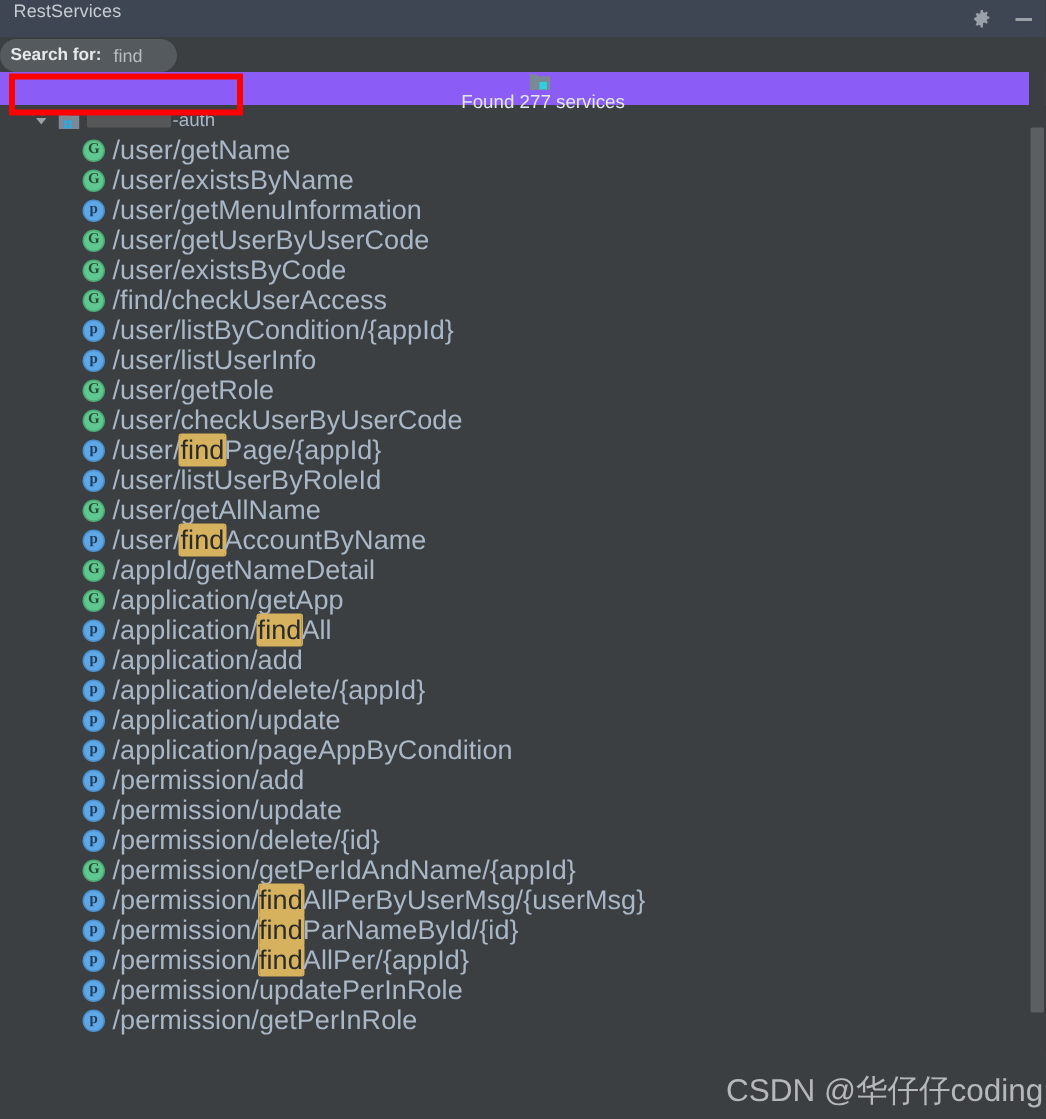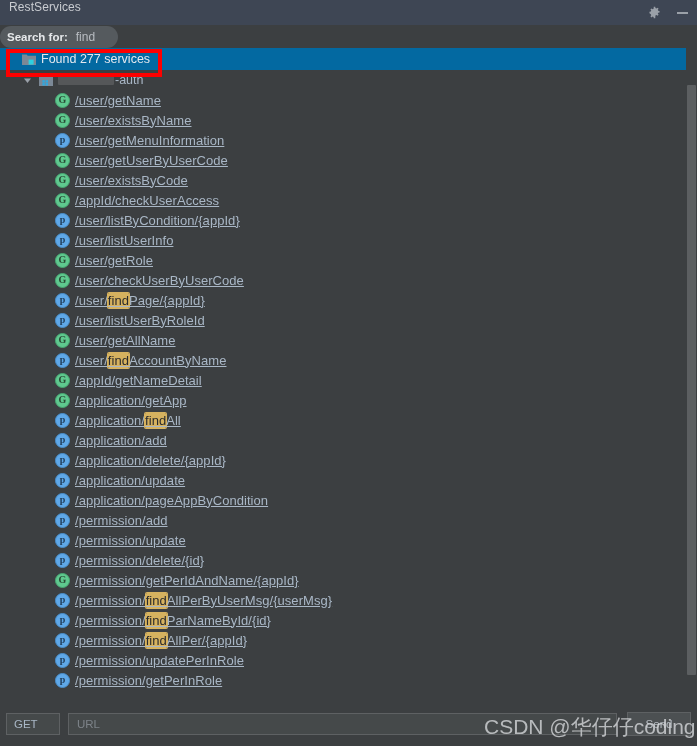"Found 277 services" .row.selected { background: #0369a1 -> #8b5cf6; flex-direction: none -> column }
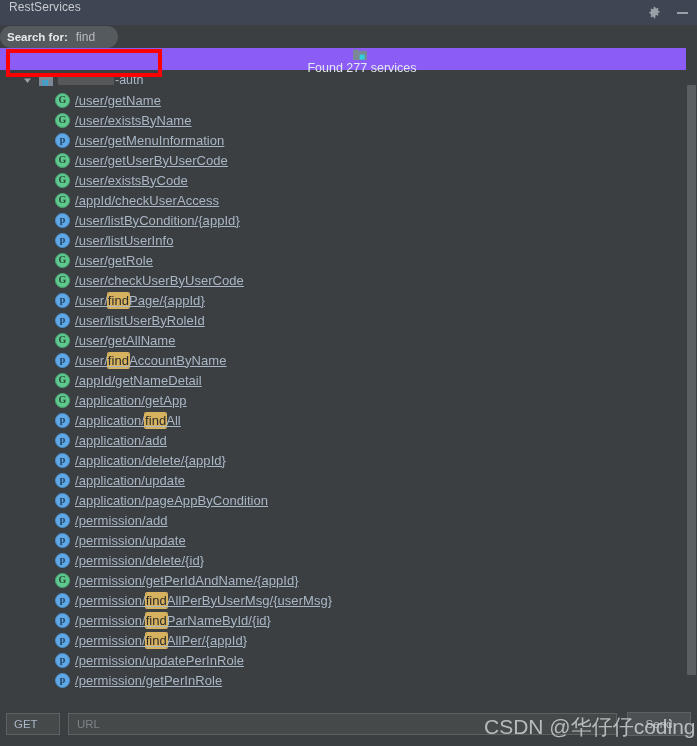"/user/getName" .ep-label { font-size: 13px -> 18px; text-decoration: underline -> none }
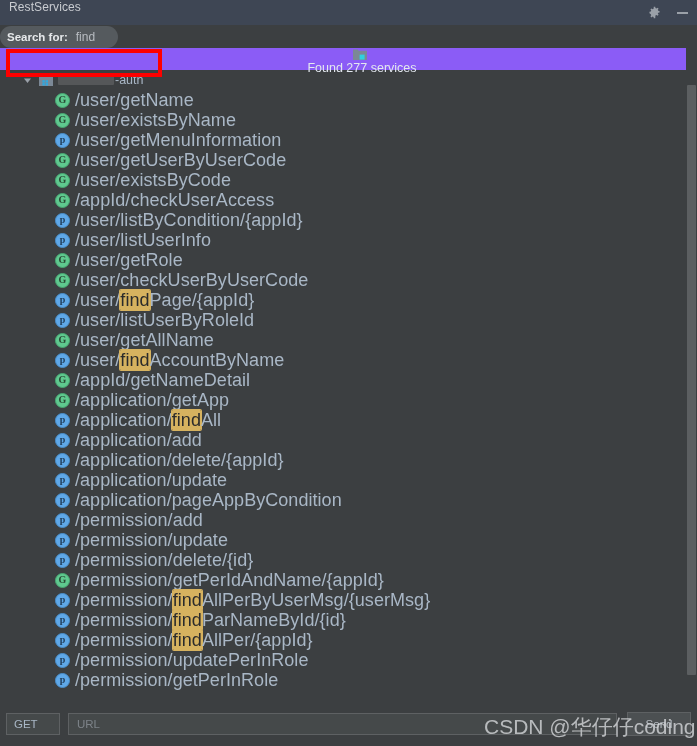"/appId/checkUserAccess" span.ep-label { text: /appId/checkUserAccess -> /find/checkUserAccess }
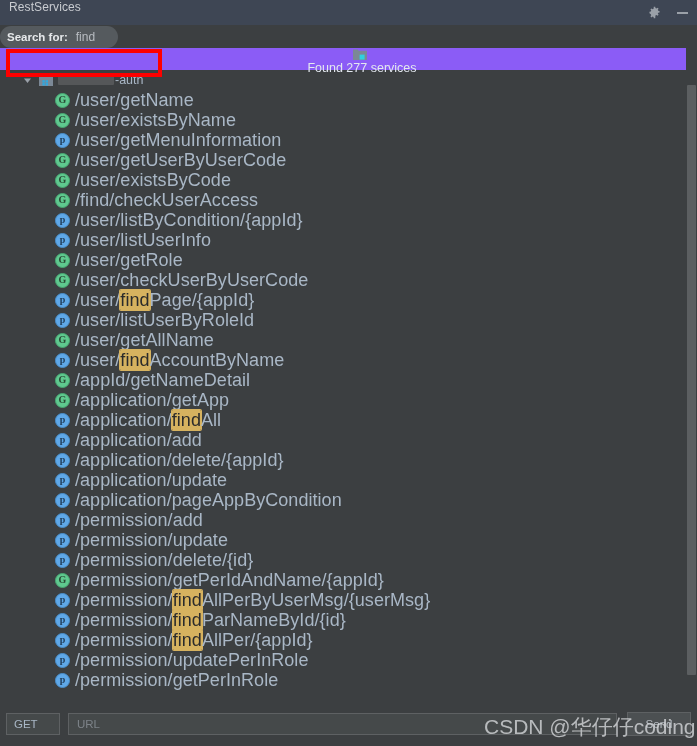"GET" div.bottombar { html: <div> <div> <span>GET</span> </div> <div> <span>URL</span> </div> <div> <span>Send</span> </div> </div> -> none }
